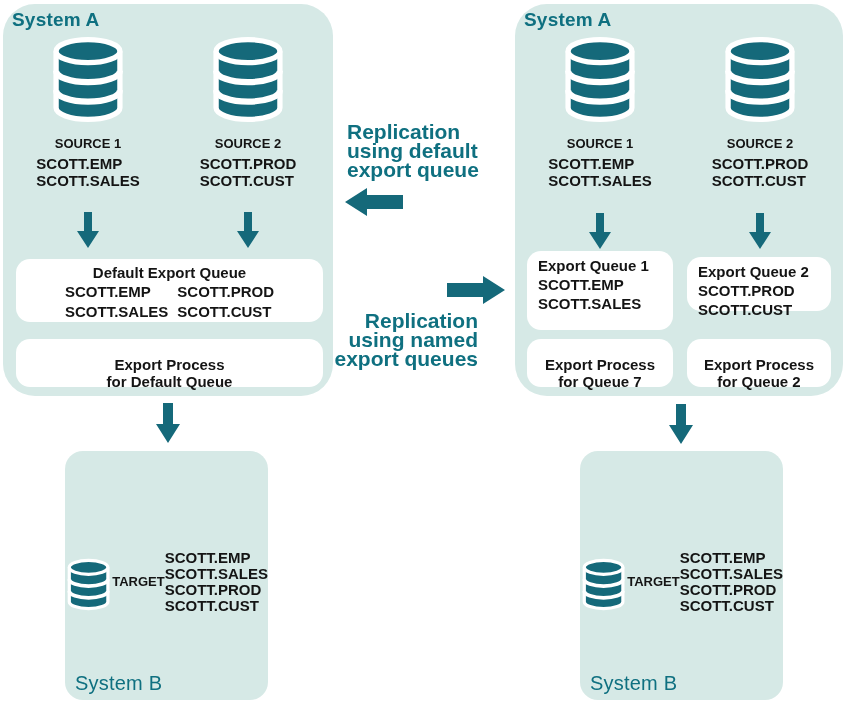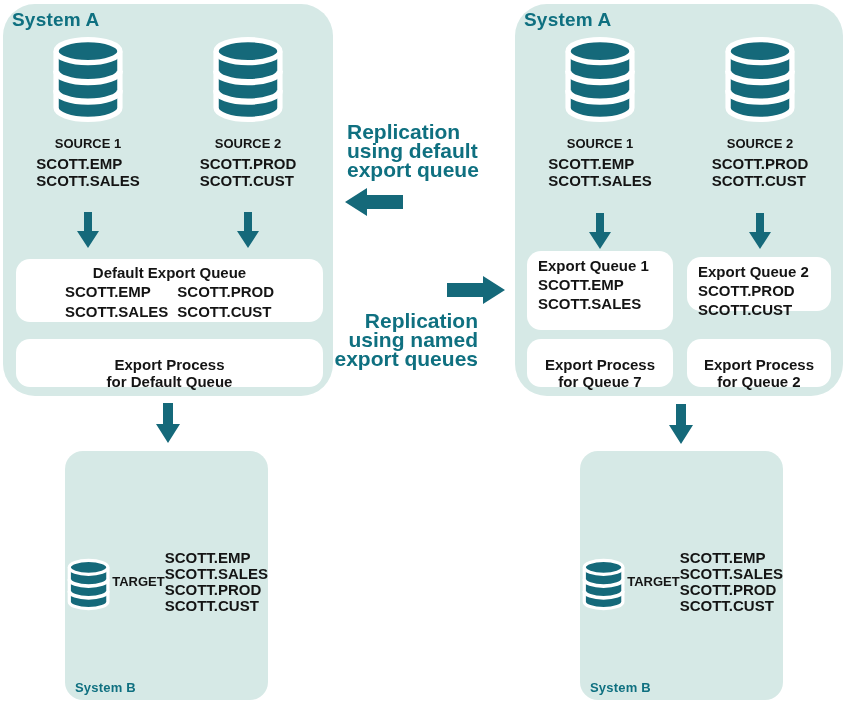"System B" .panel-title-b { font-size: 13px -> 20px; font-weight: bold -> normal }
